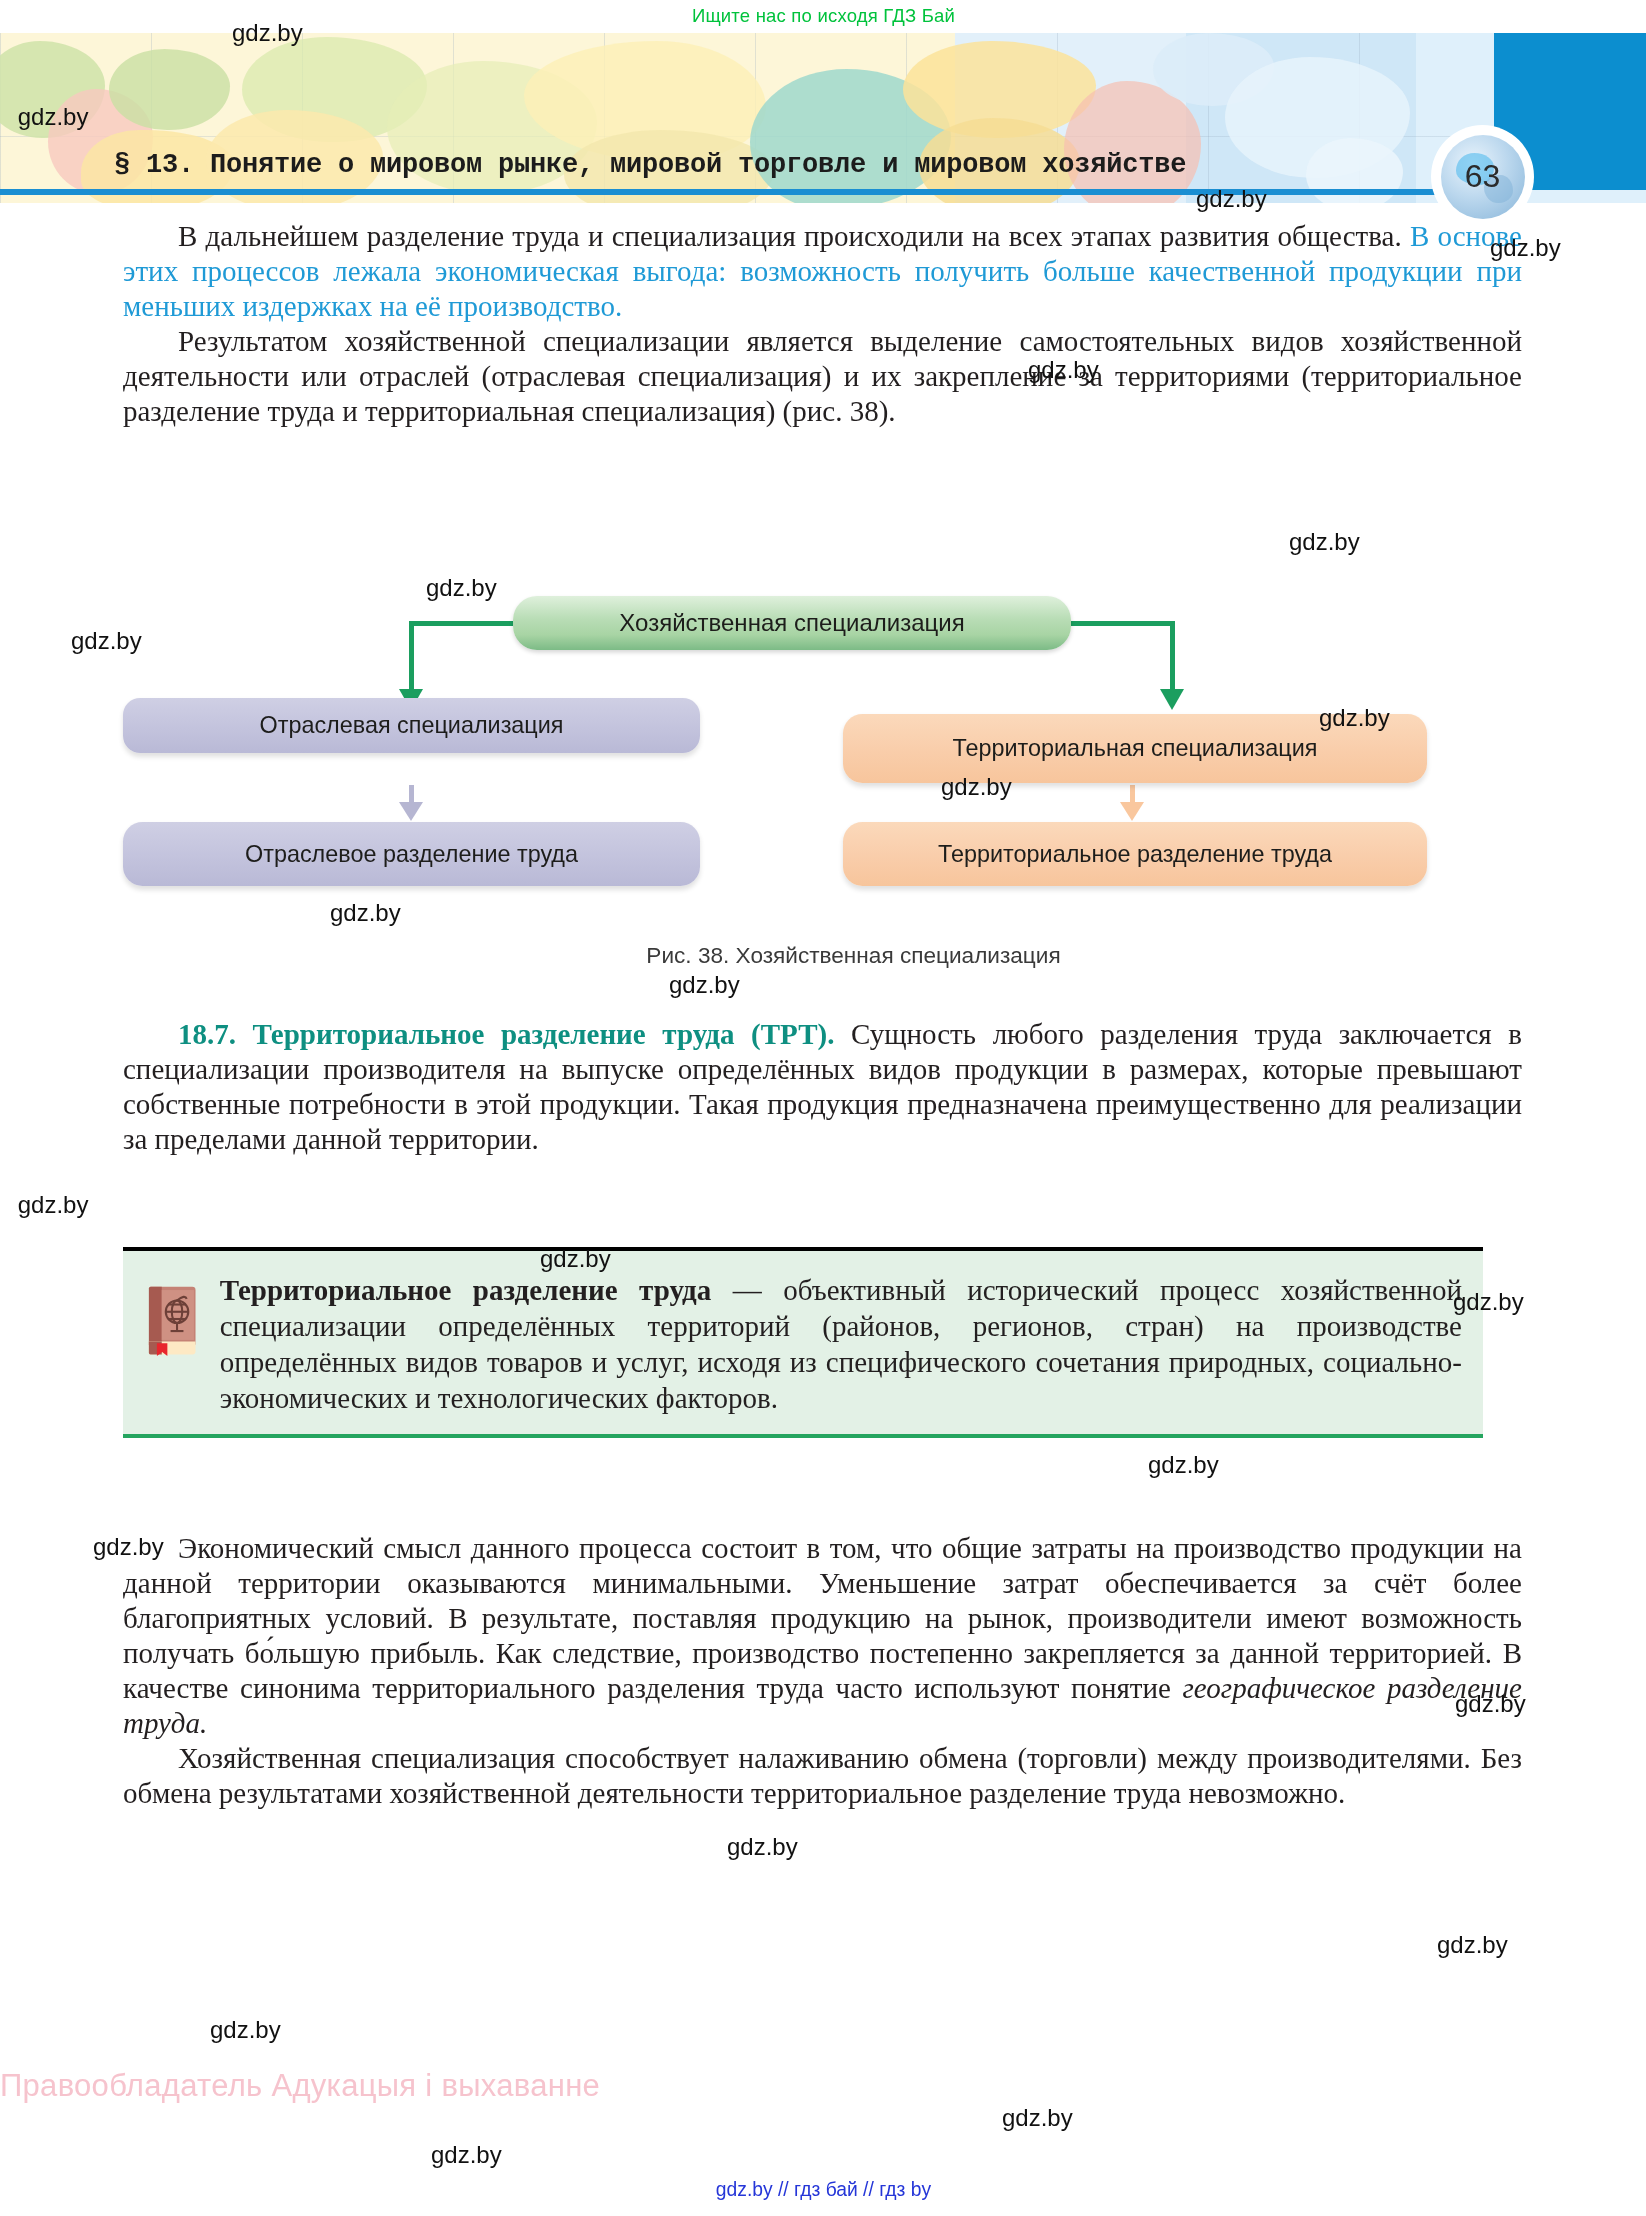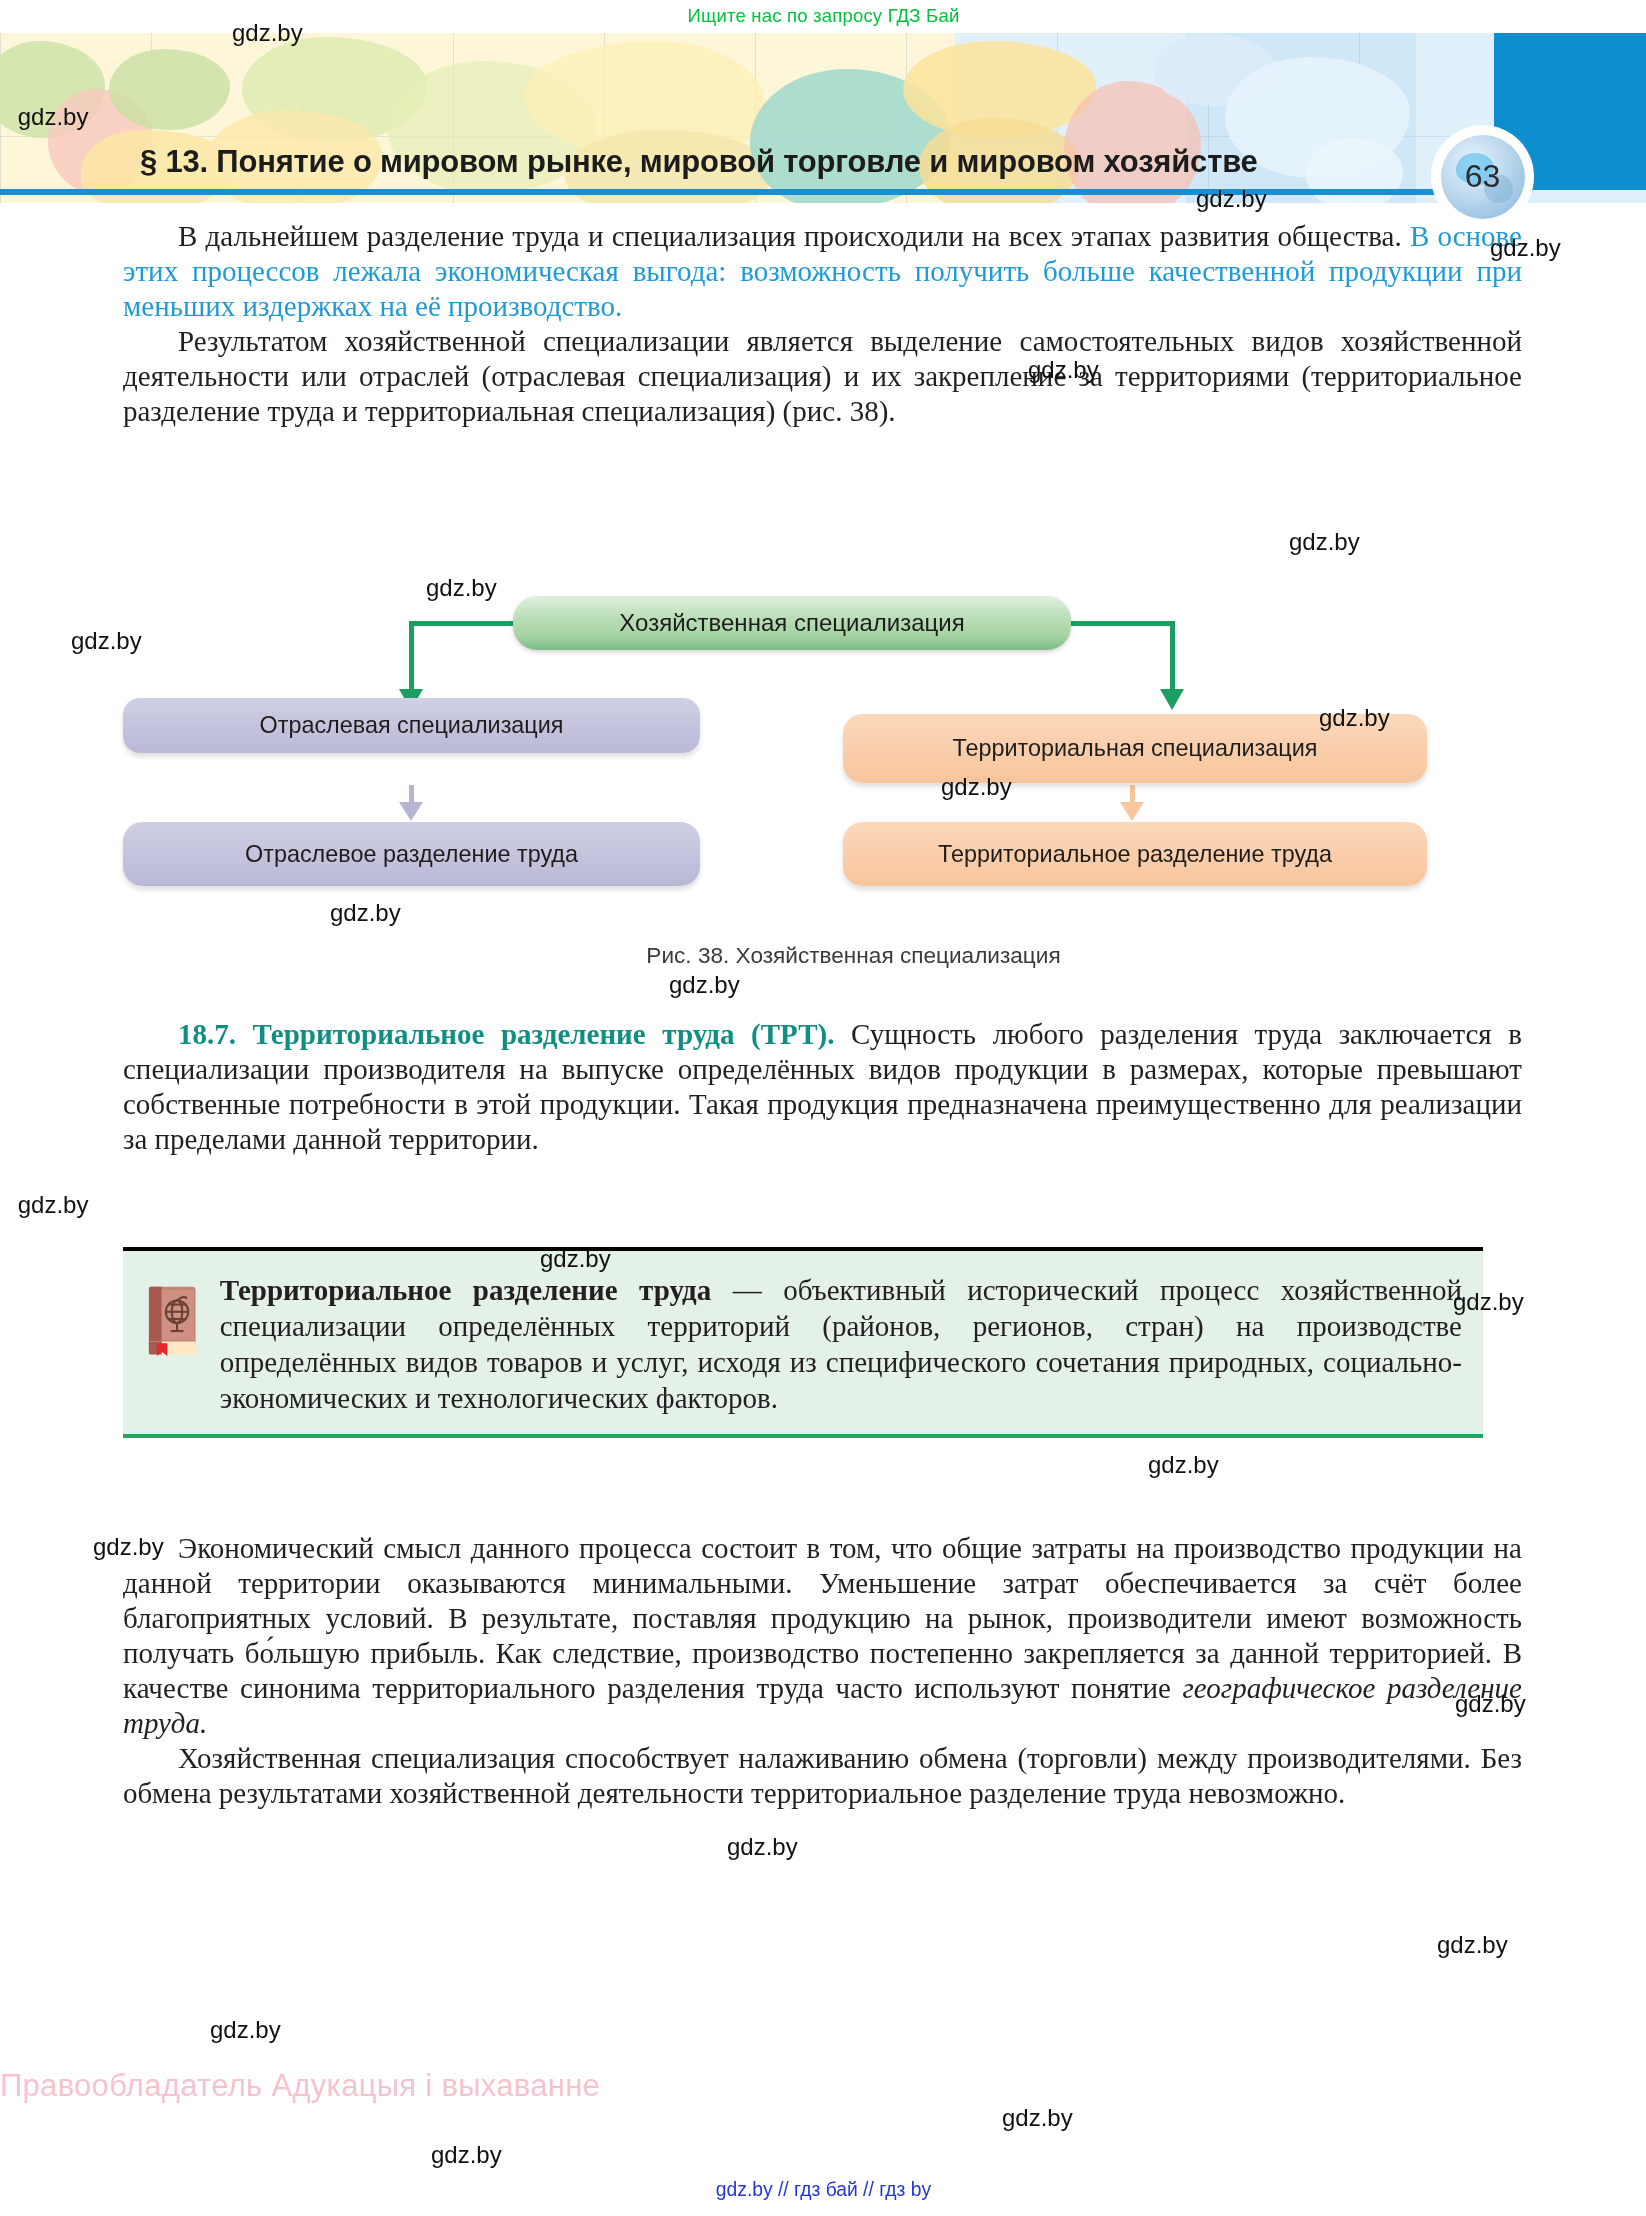"Ищите нас по запросу ГДЗ" span.promo-text { text: запросу -> исходя }
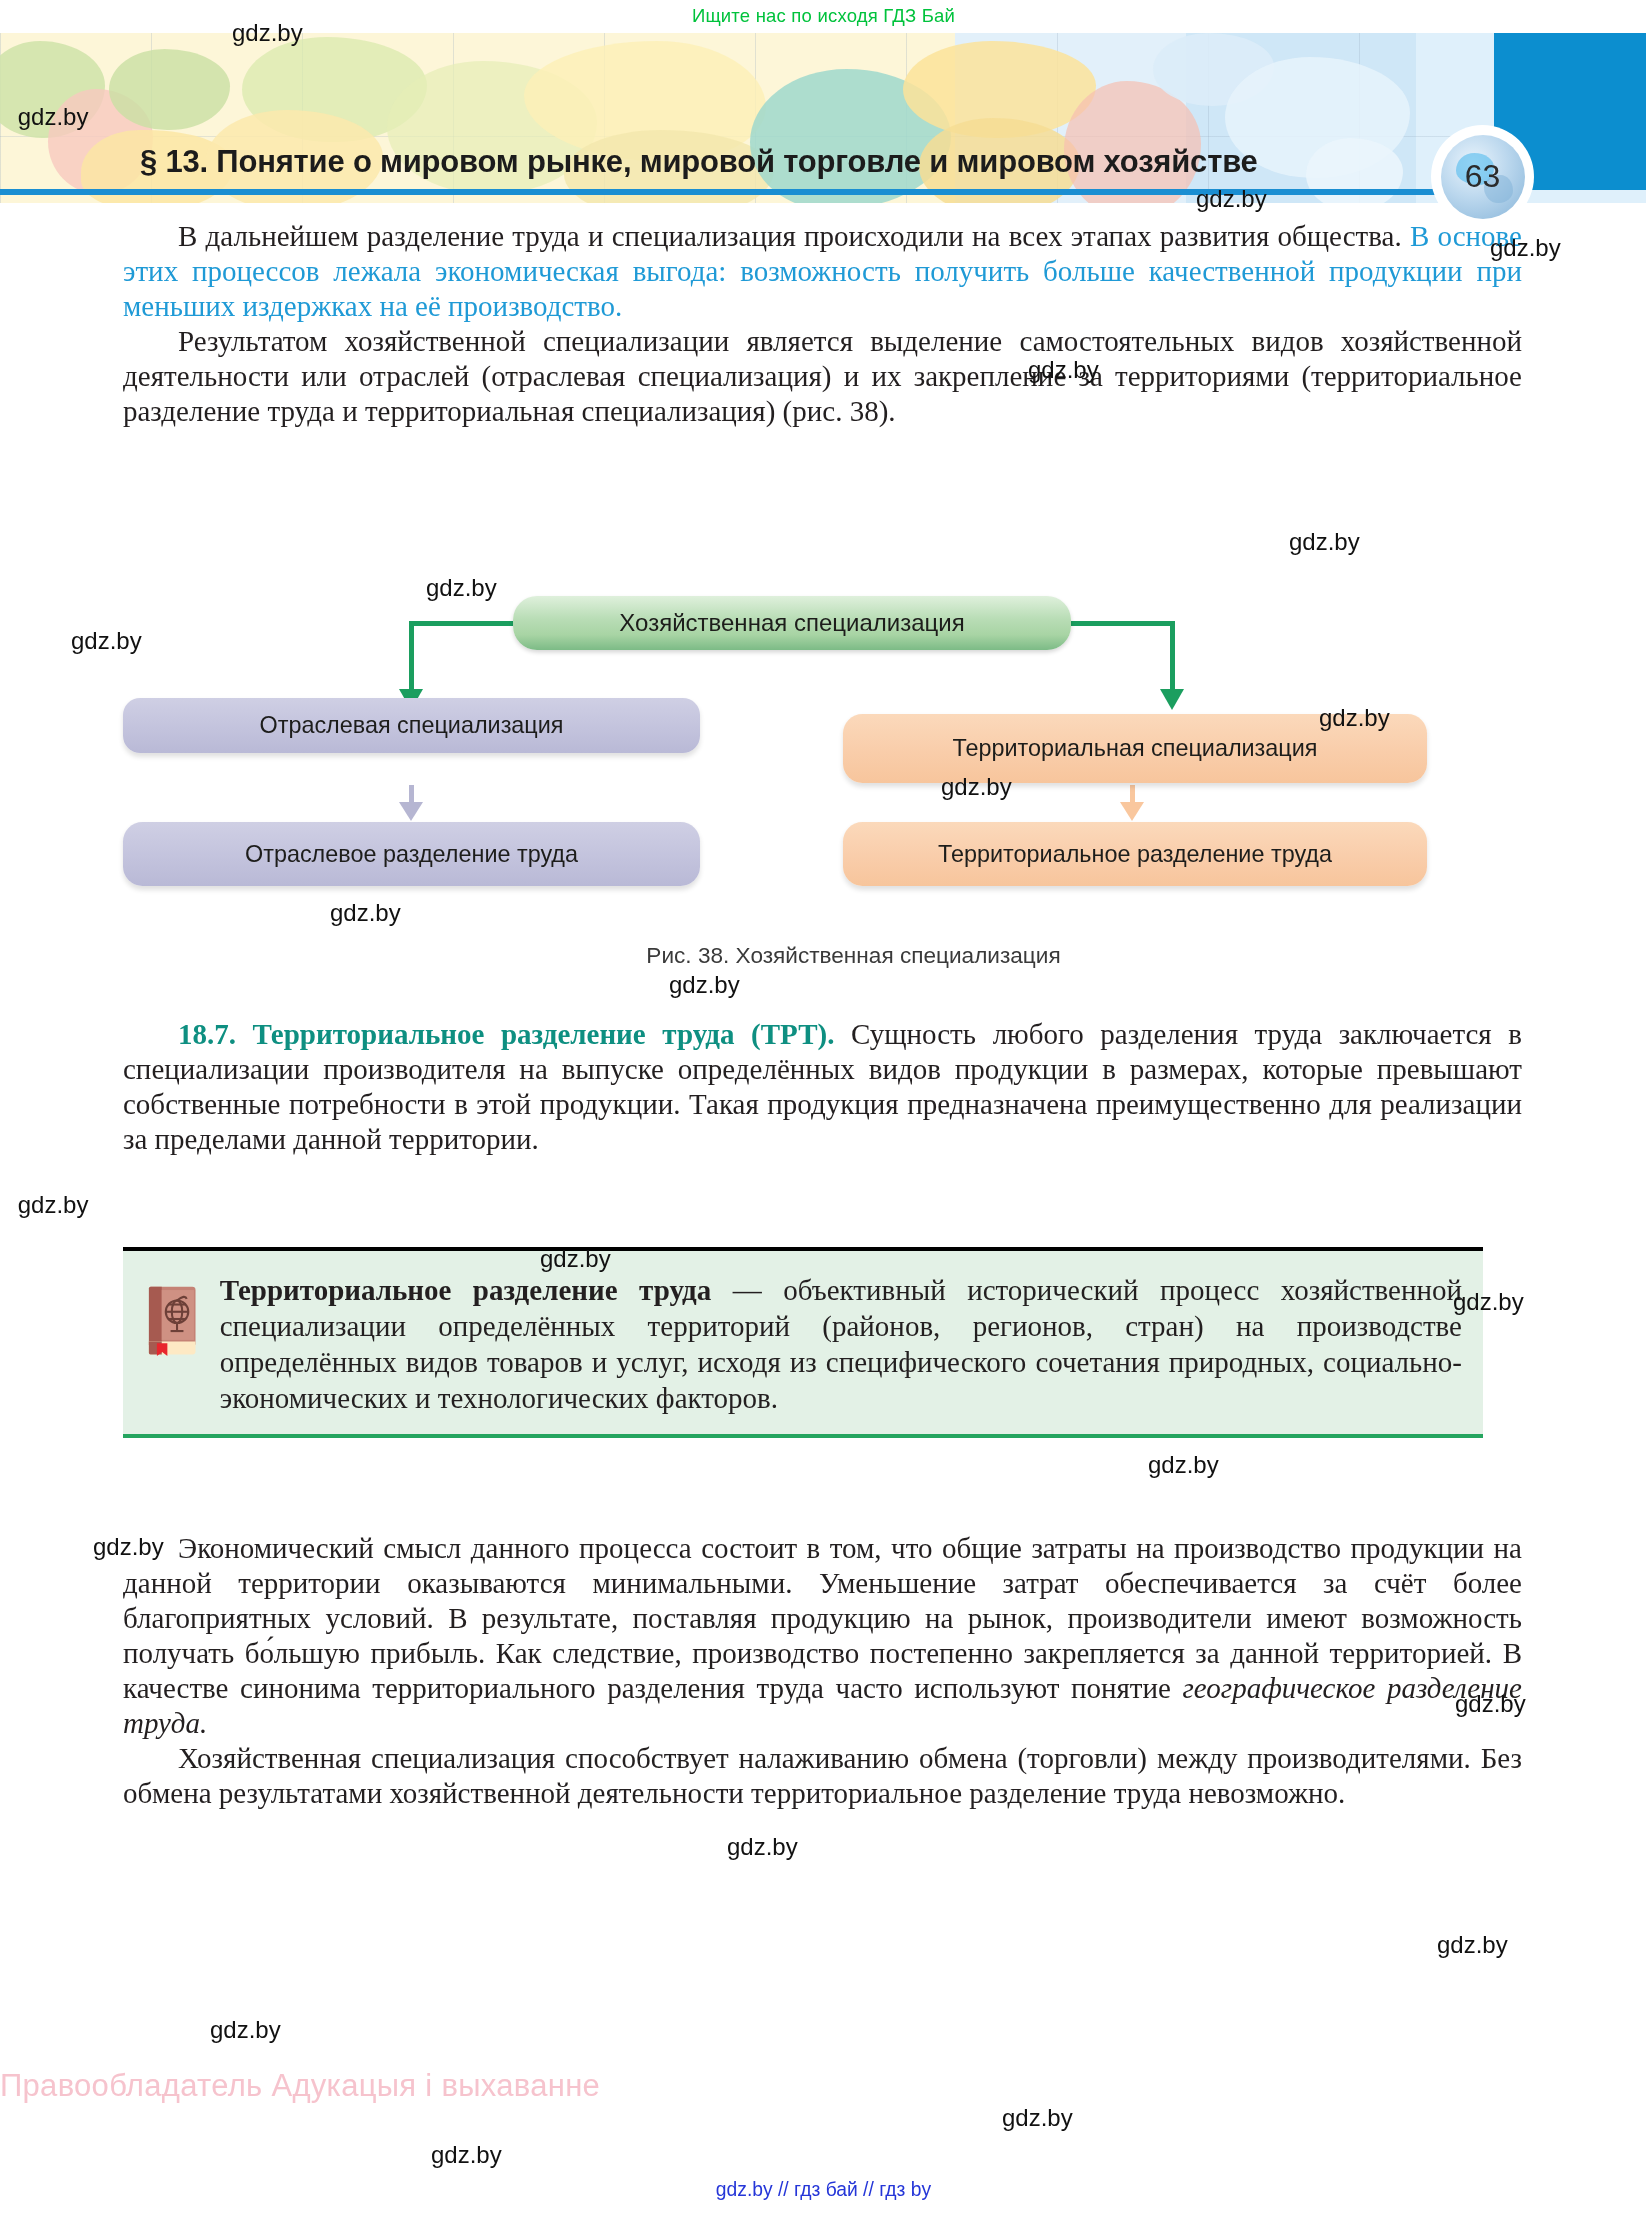"§ 13. Понятие о мировом" .section-title { font-family: Liberation Sans, sans-serif -> Liberation Mono, monospace; font-size: 31px -> 27px; left: 140px -> 114px }
